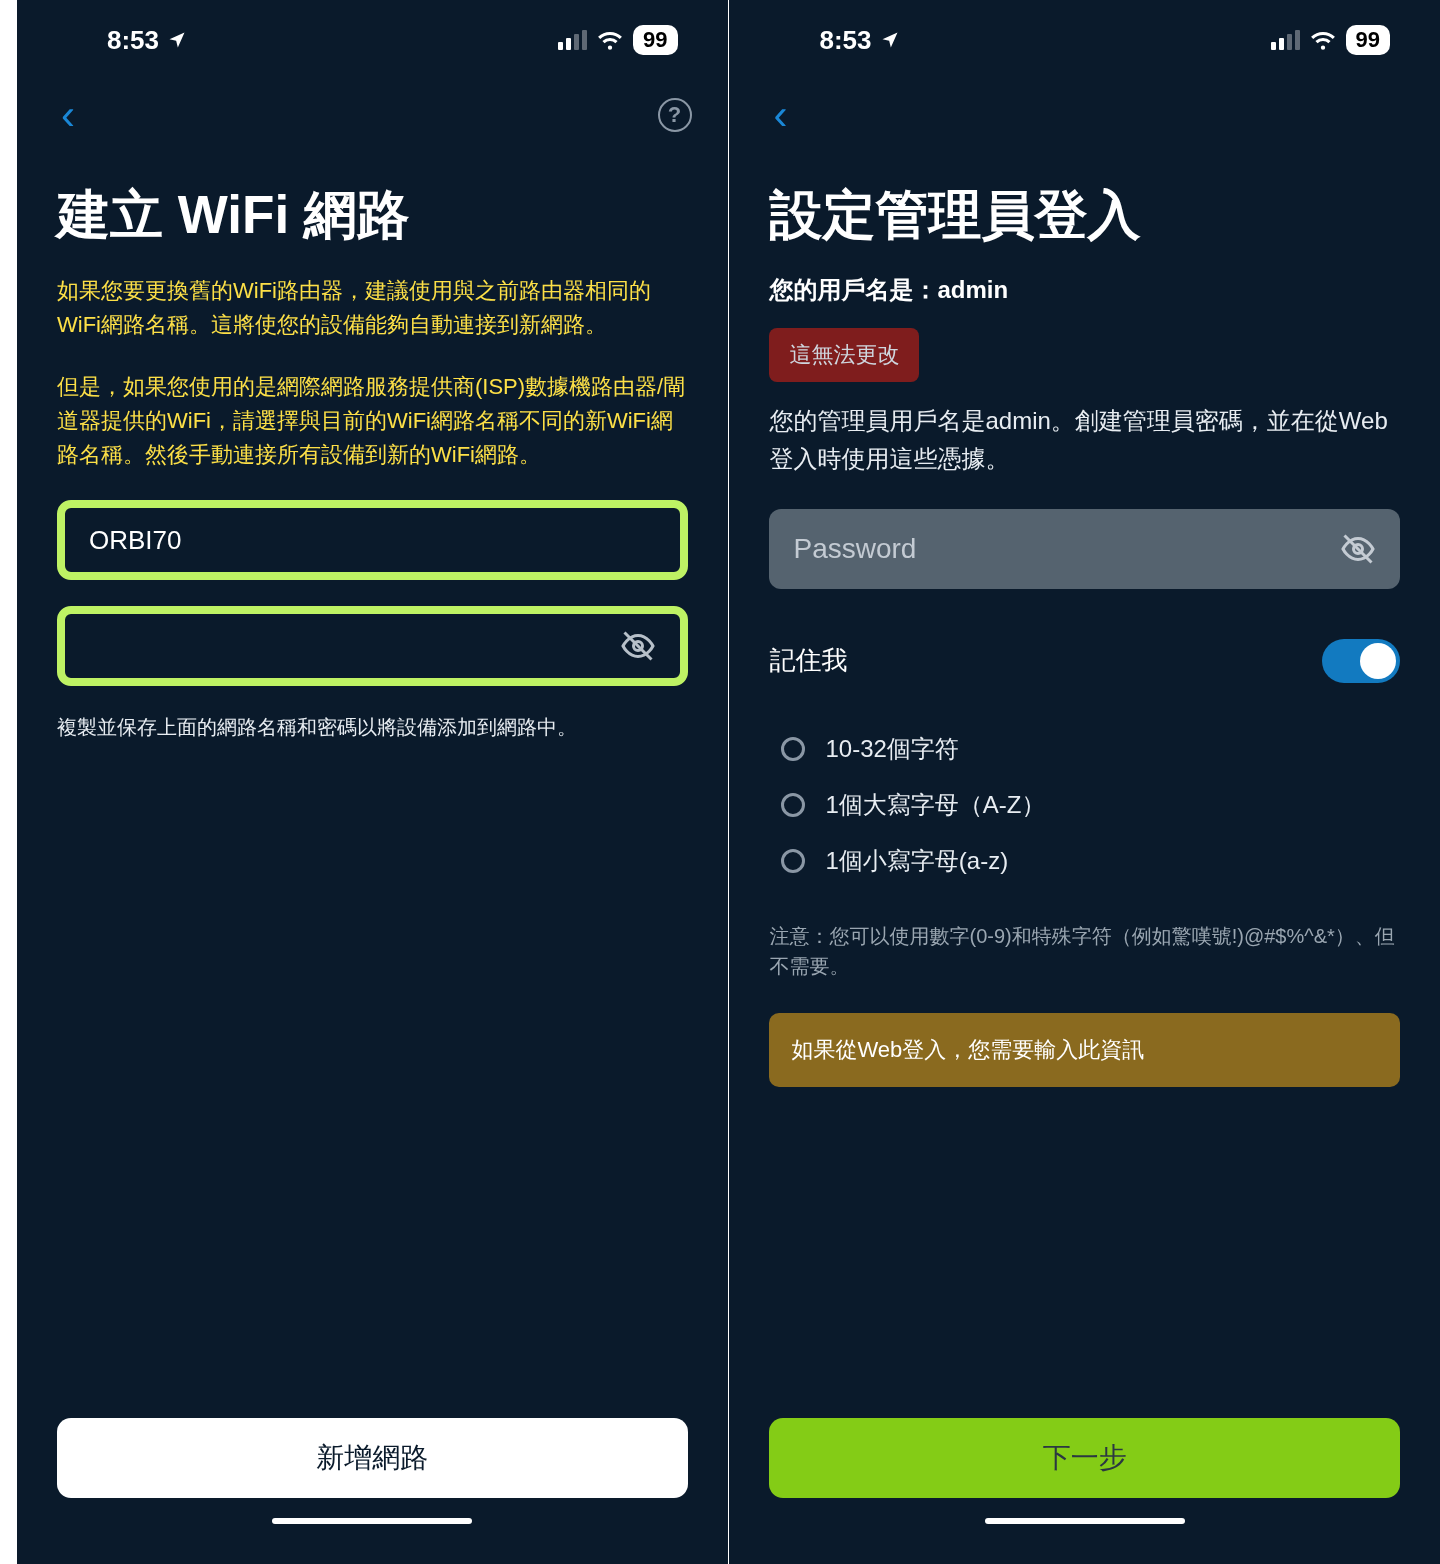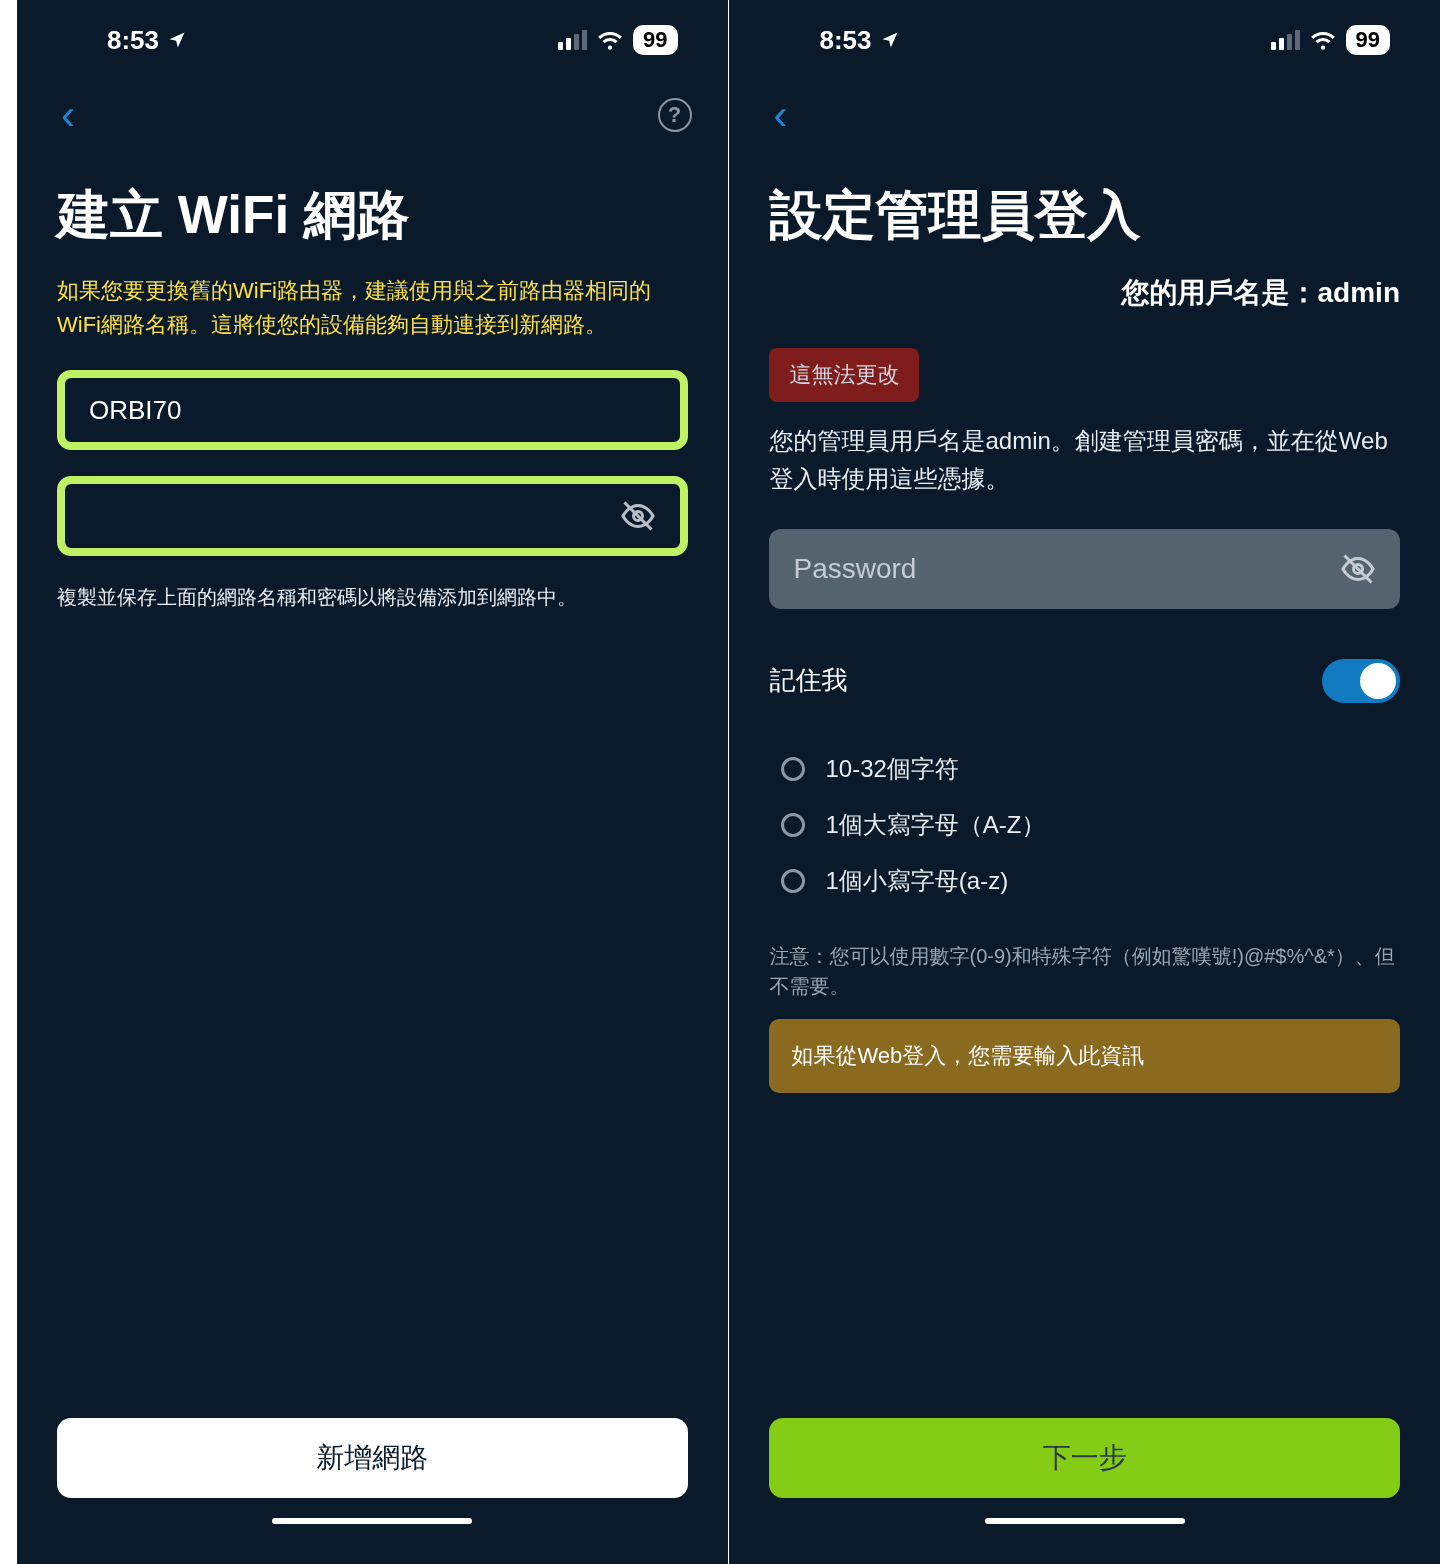"您的用戶名是：admin" .subtitle { font-size: 28px -> 24px; margin-bottom: 36px -> 22px; text-align: right -> none }
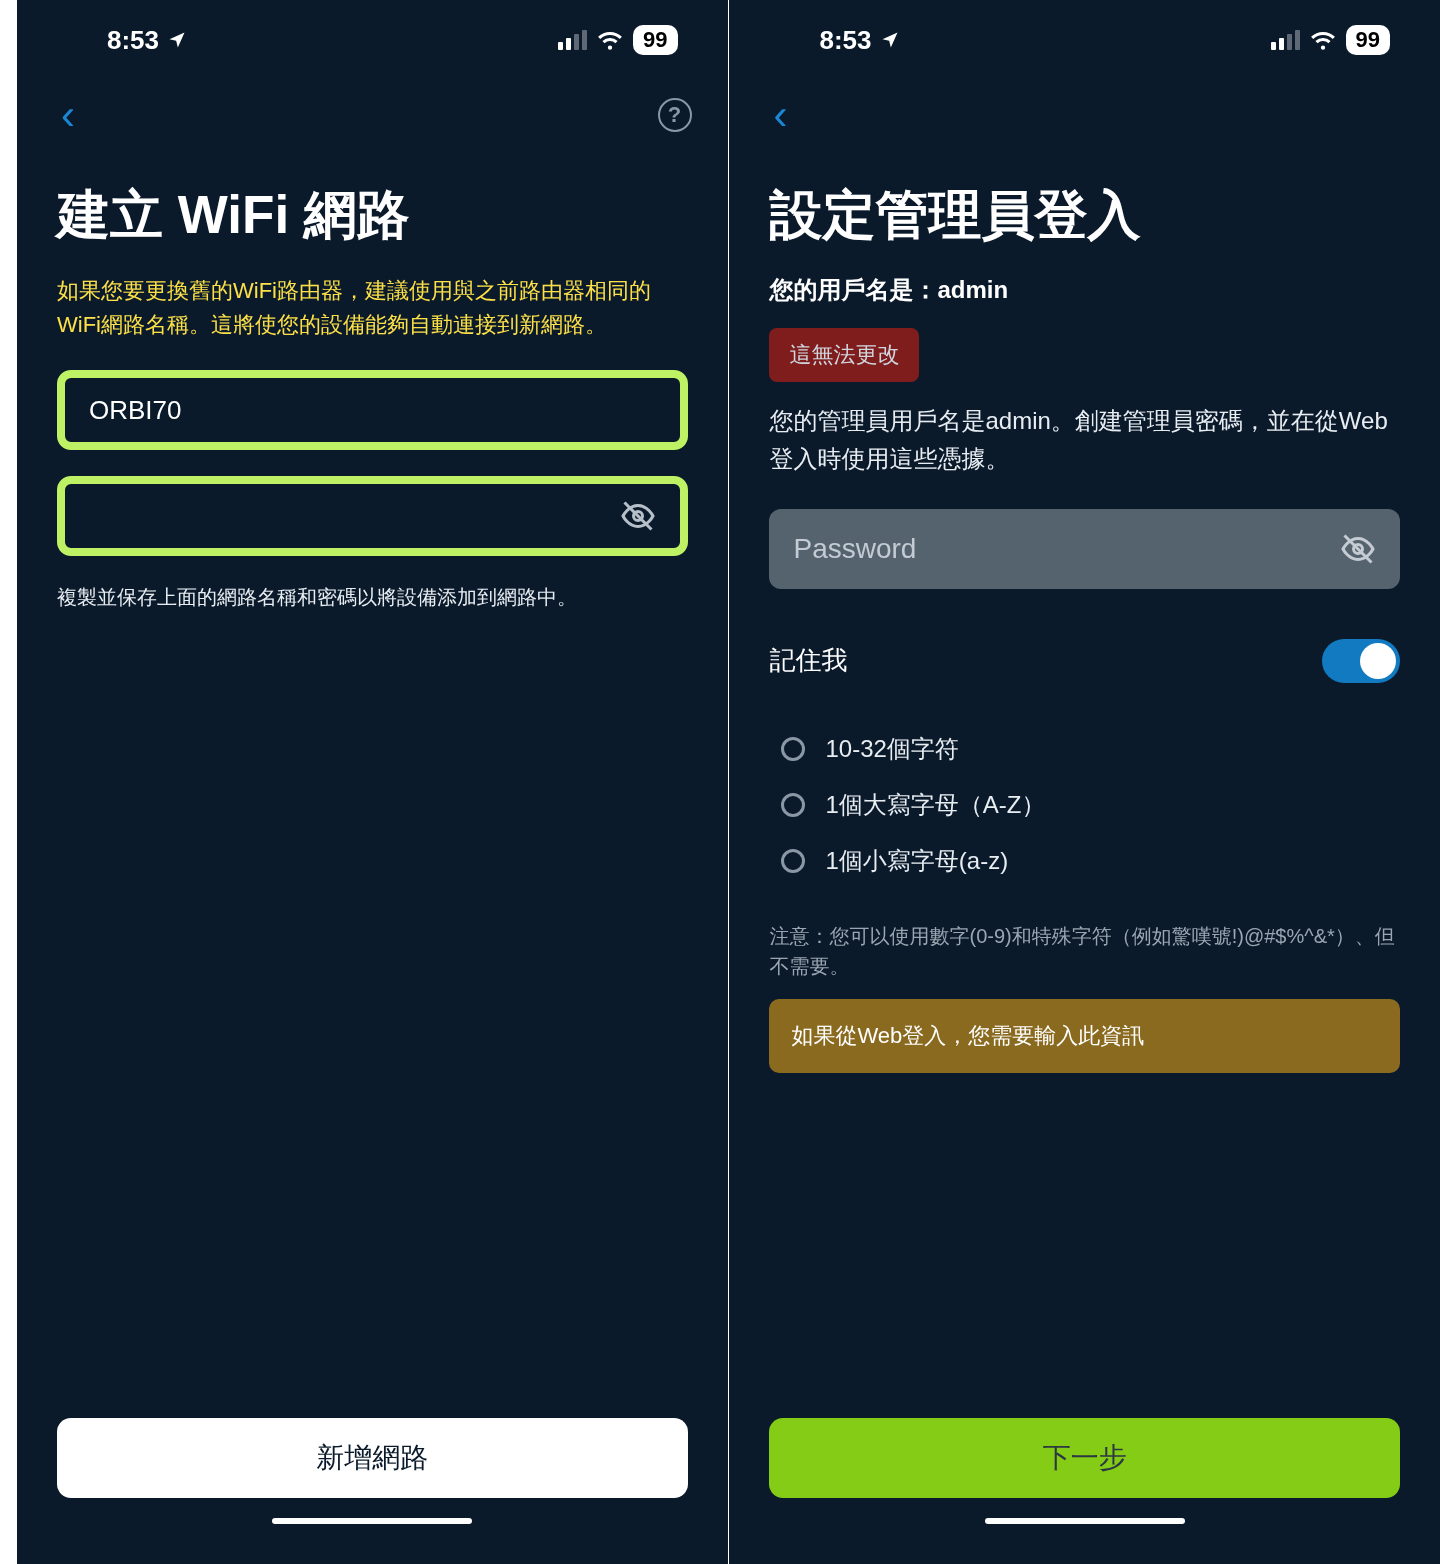"但是，如果您使用的是網際網路服務提供商(ISP)數據機路由器/閘道器提供的WiF" div.para { html: none -> <div>但是，如果您使用的是網際網路服務提供商(ISP)數據機路由器/閘道器提供的WiFi，請選擇與目前的WiFi網路名稱不同的新WiFi網路名稱。然後手動連接所有設備到新的WiFi網路。</div> }
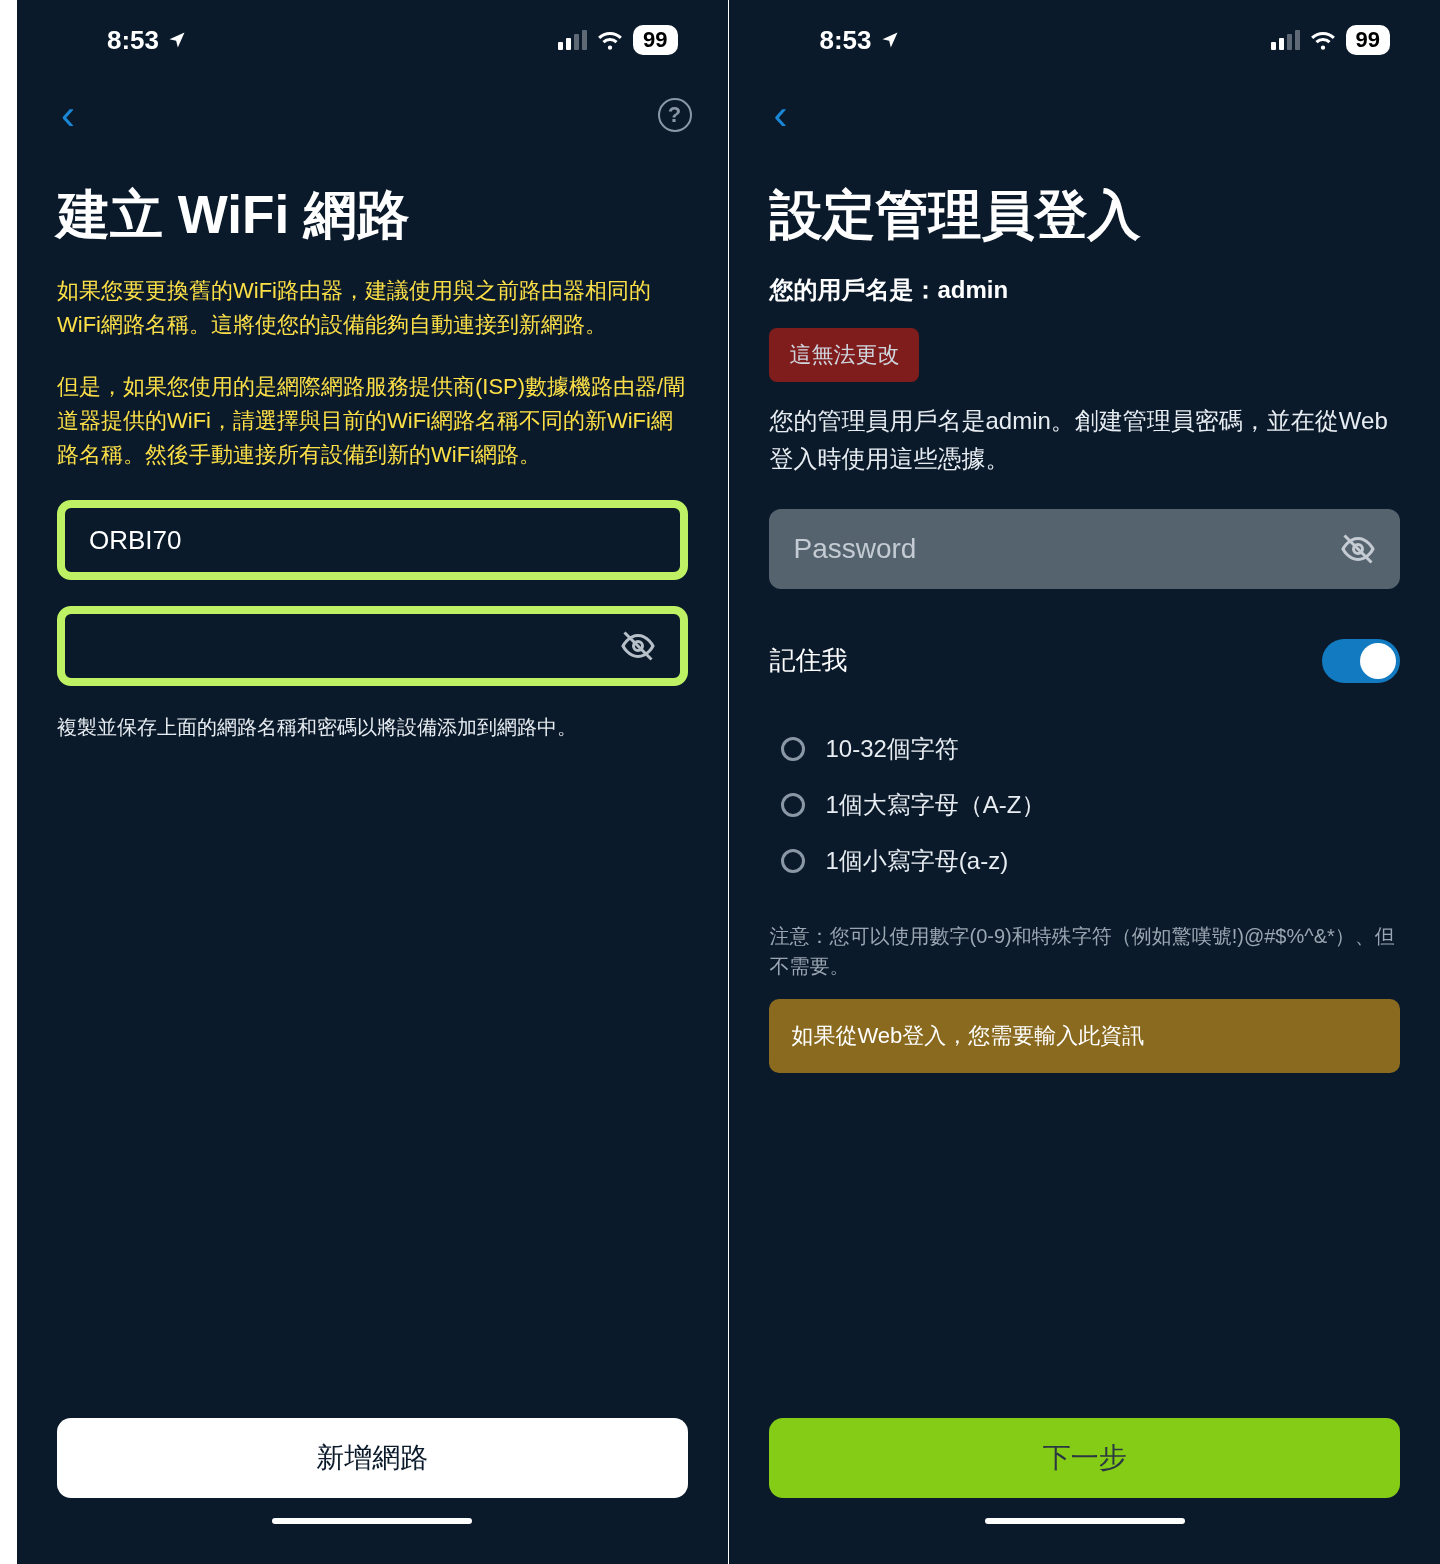"注意：您可以使用數字(0-9)和特殊字符（例如驚嘆號!)@#$%^&*）、但不需" .small { margin-bottom: 18px -> 32px }
